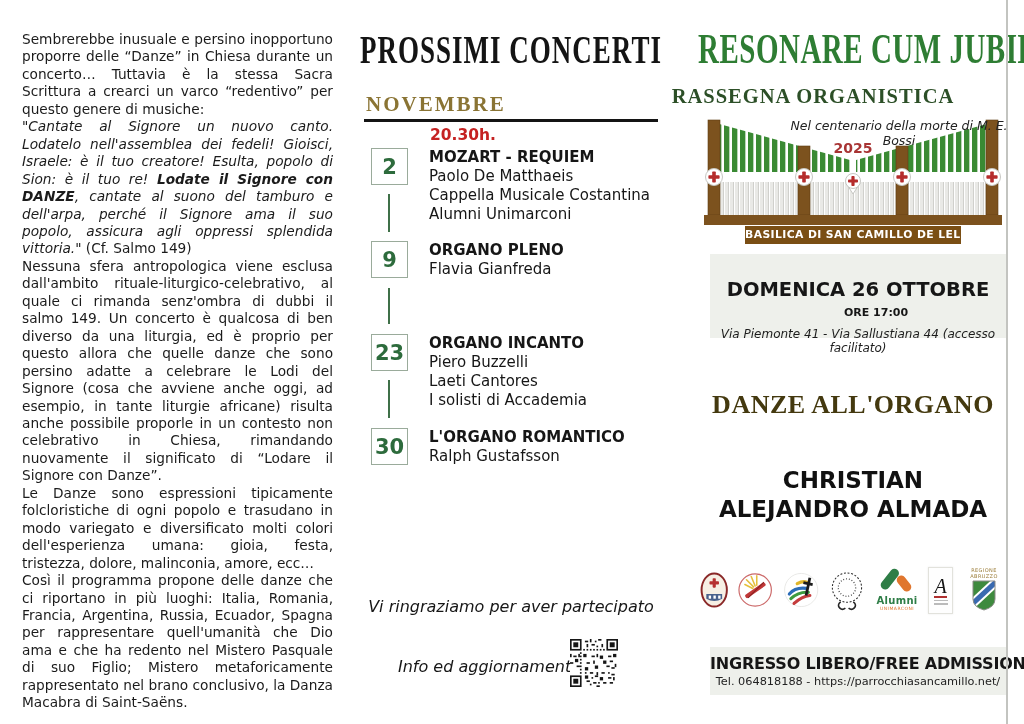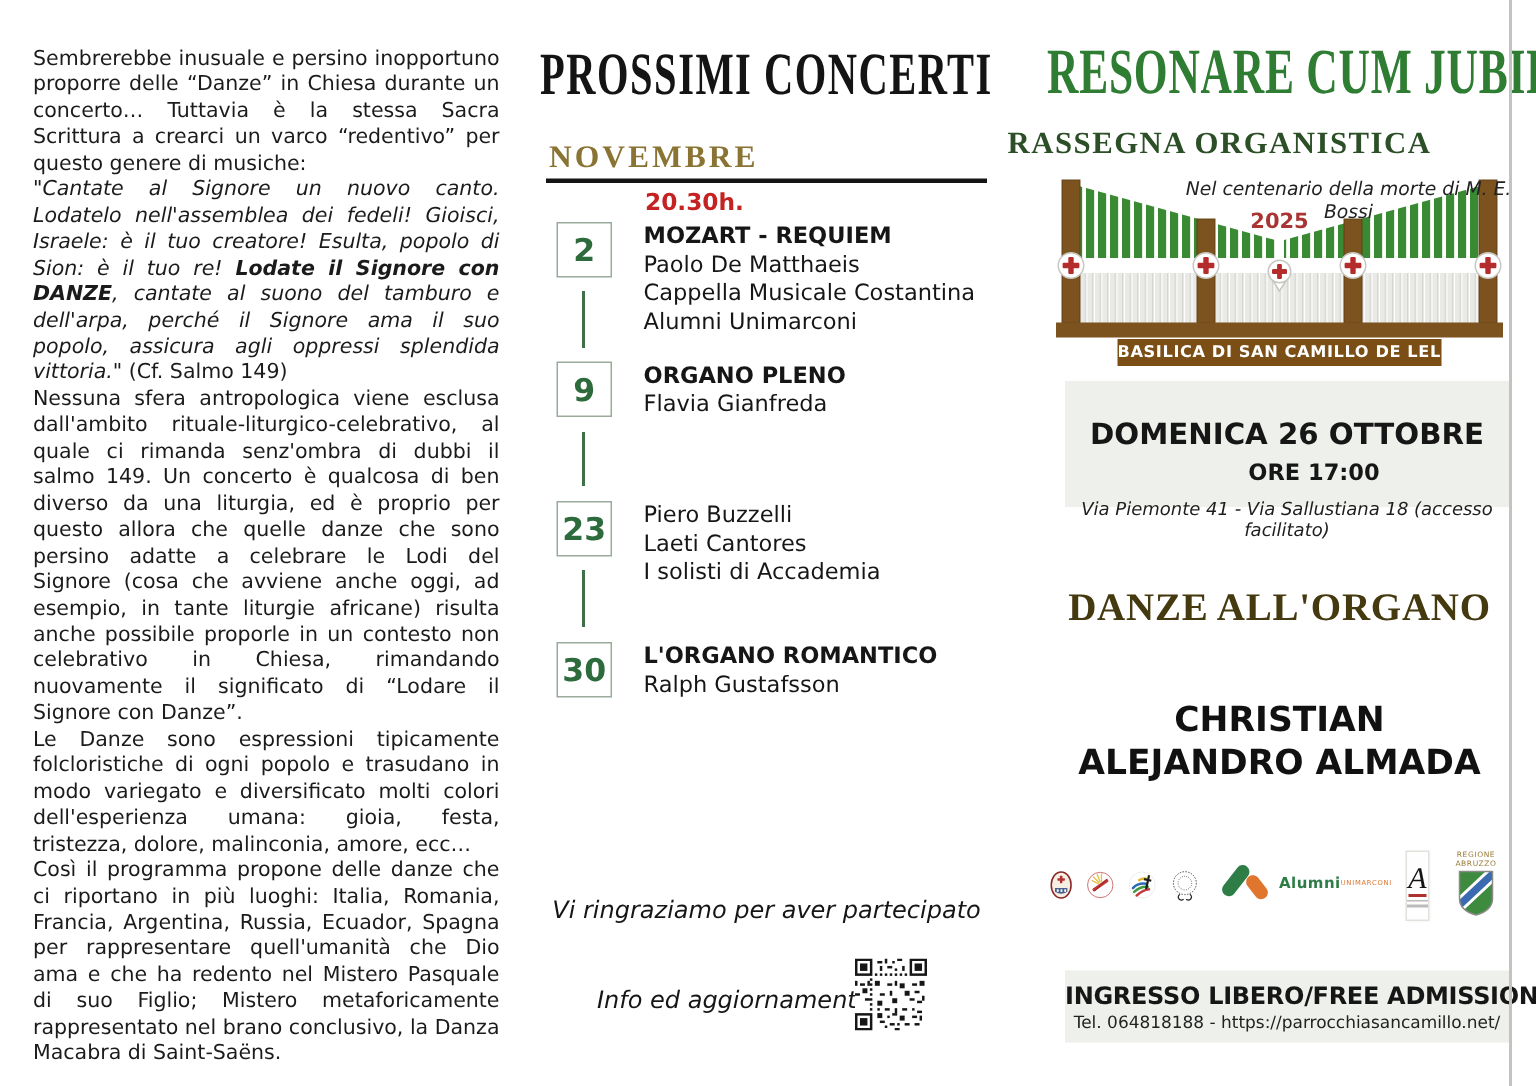"ORE 17:00" .r-time { font-size: 15px -> 11px }
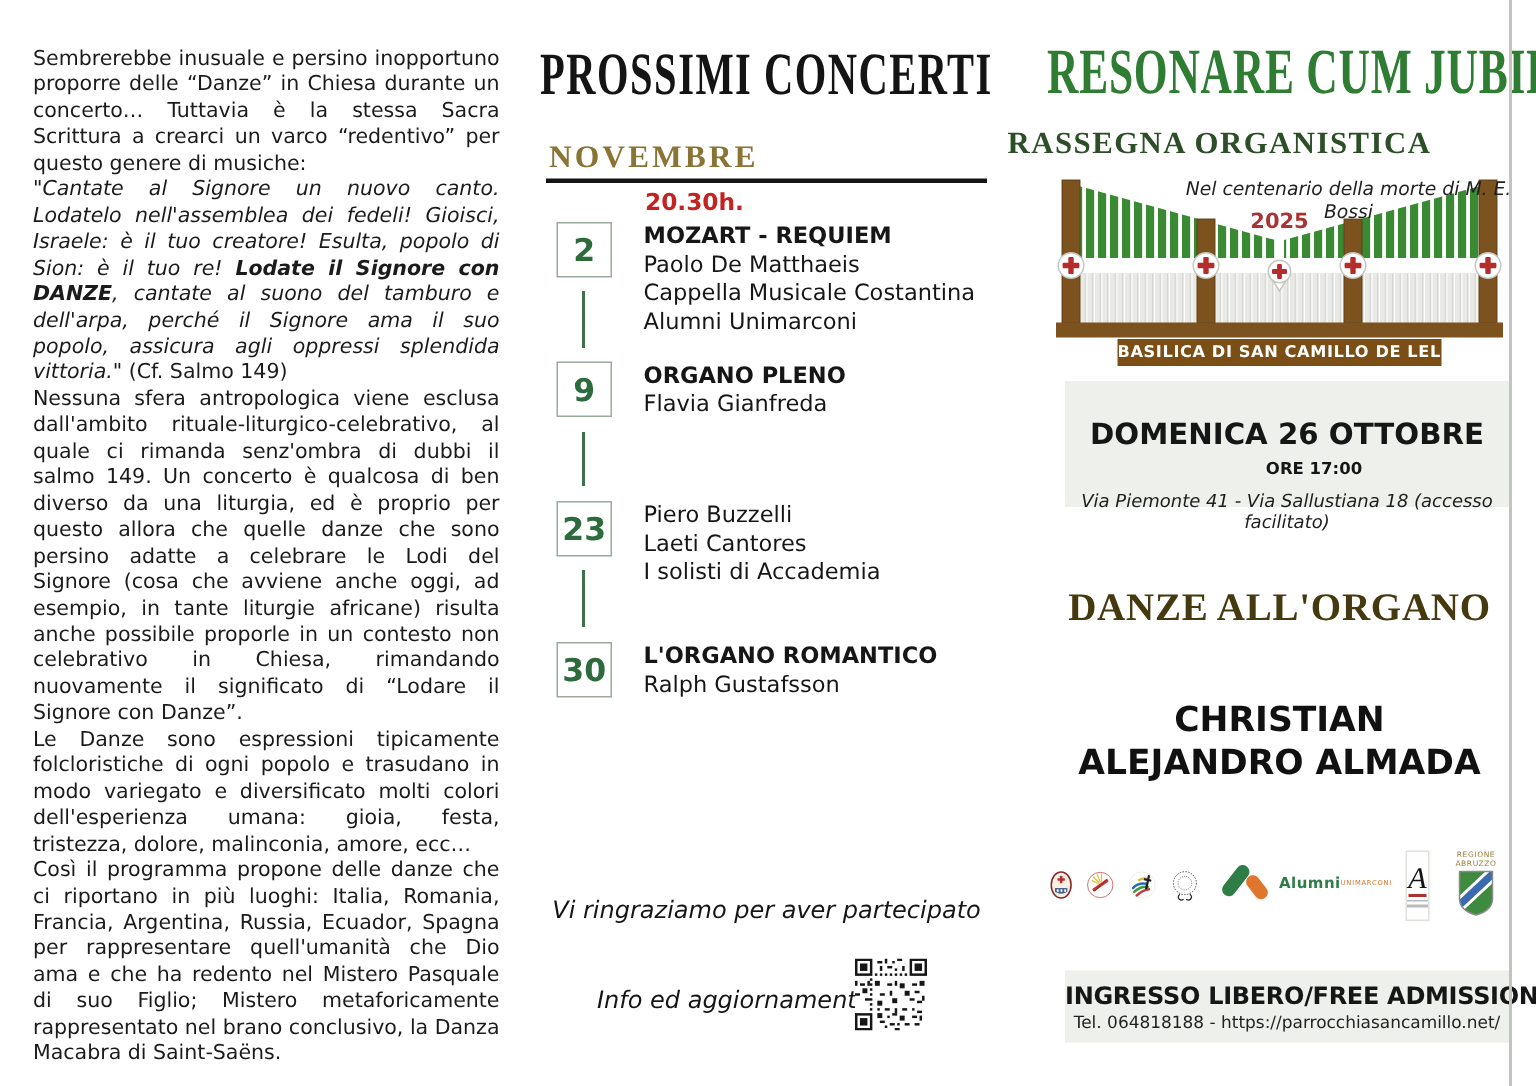"ORGANO INCANTO" div.c-title { html: none -> <div>ORGANO INCANTO</div> }
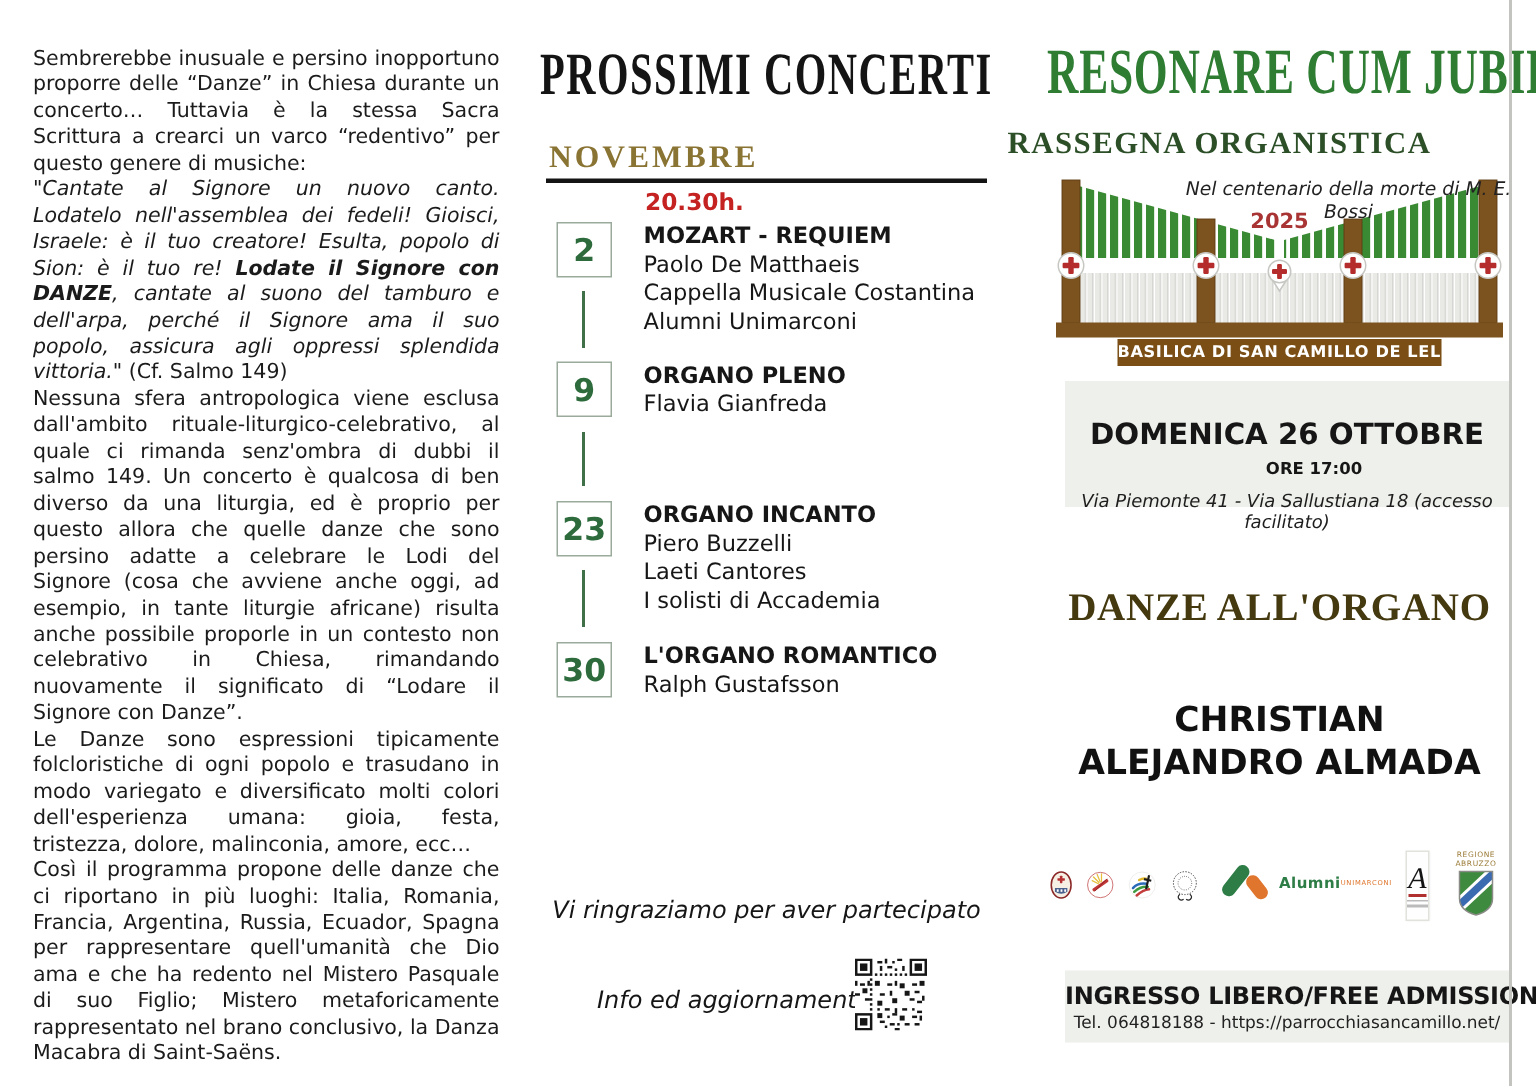"Via Piemonte 41 - Via" div.r-address { text: 18 -> 44 }
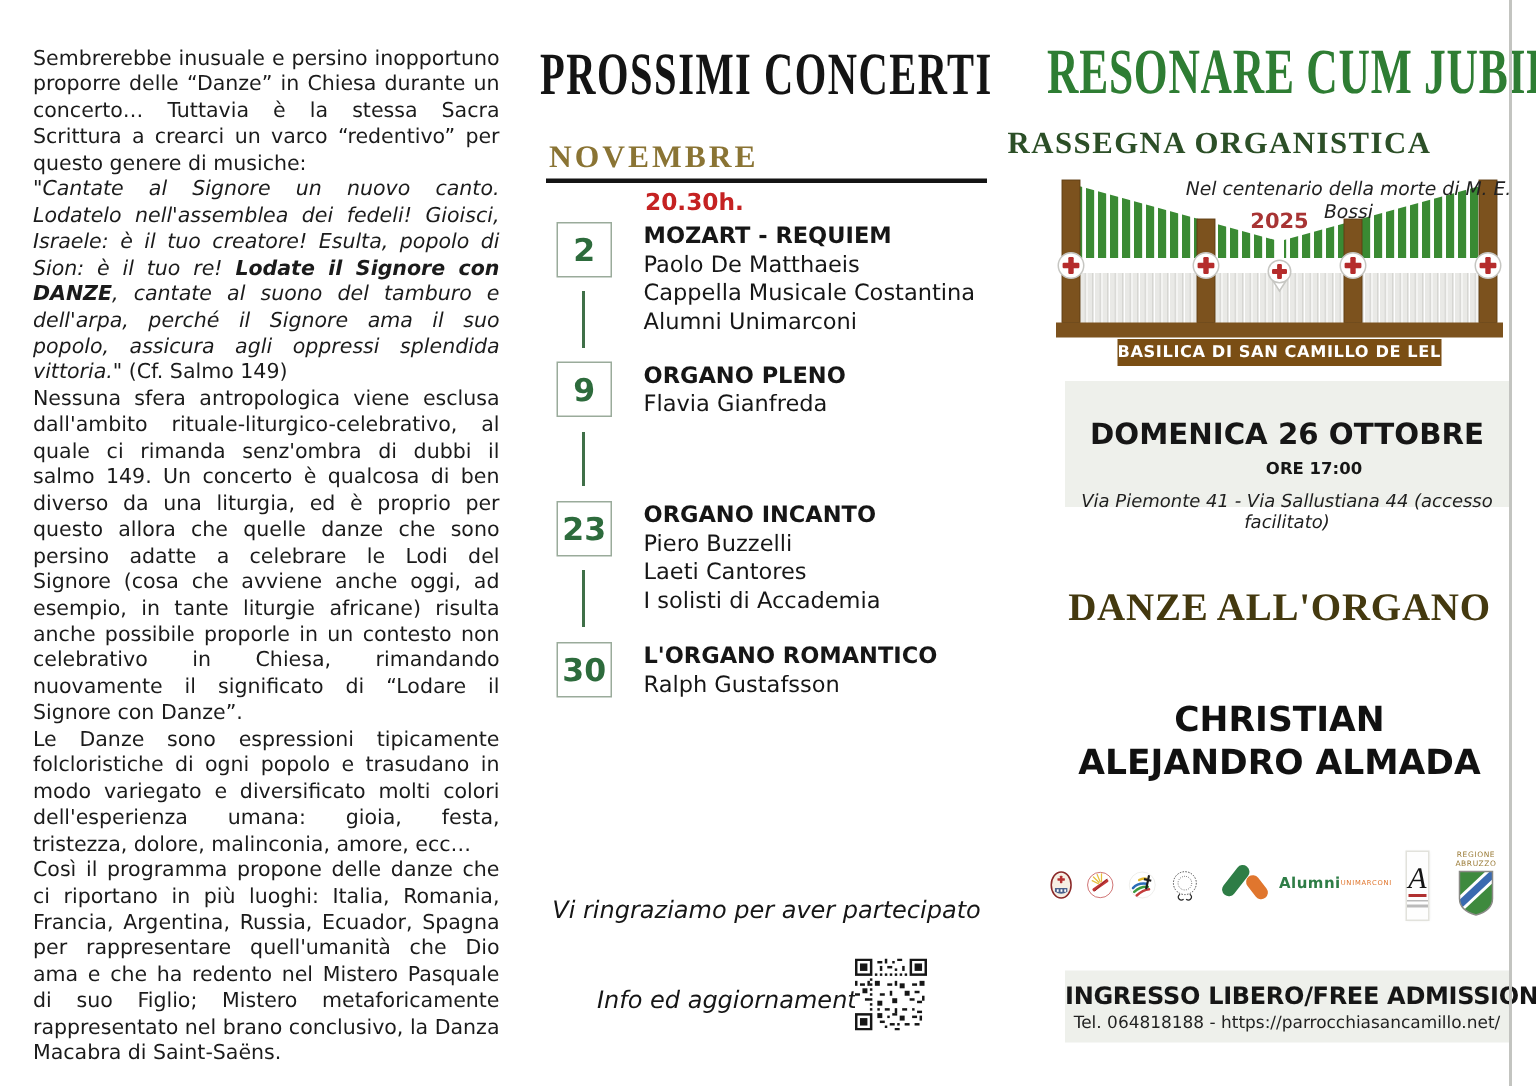"Alumni" .alumni-wrap { flex-direction: row -> column }
